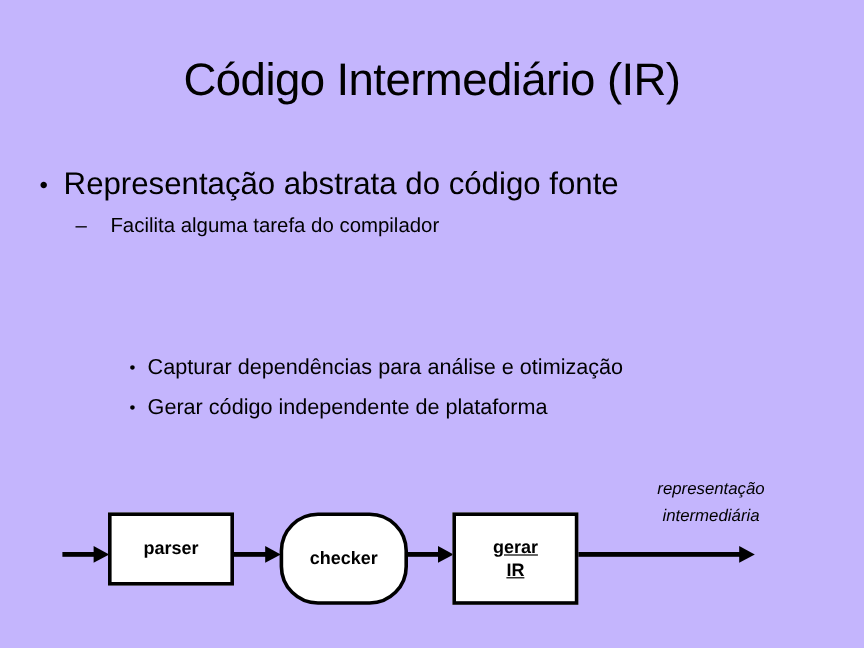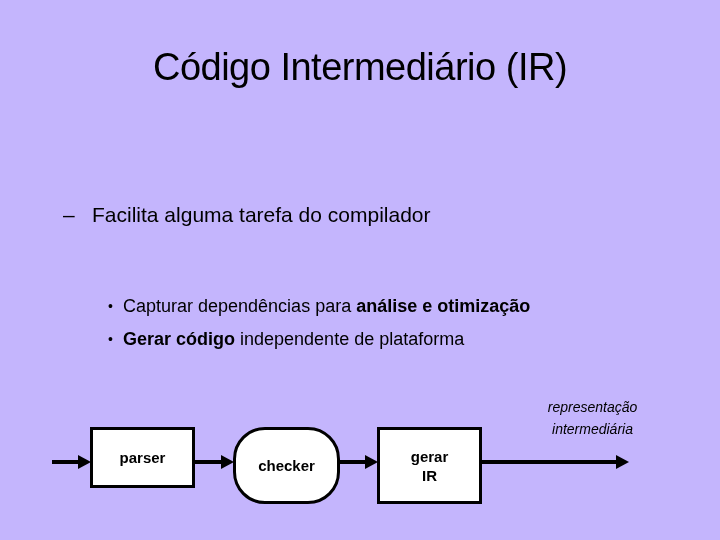"• Representação abstrata do código" div.b1 { html: none -> <div><span>•</span><span>Representação abstrata do código fonte</span></div> }
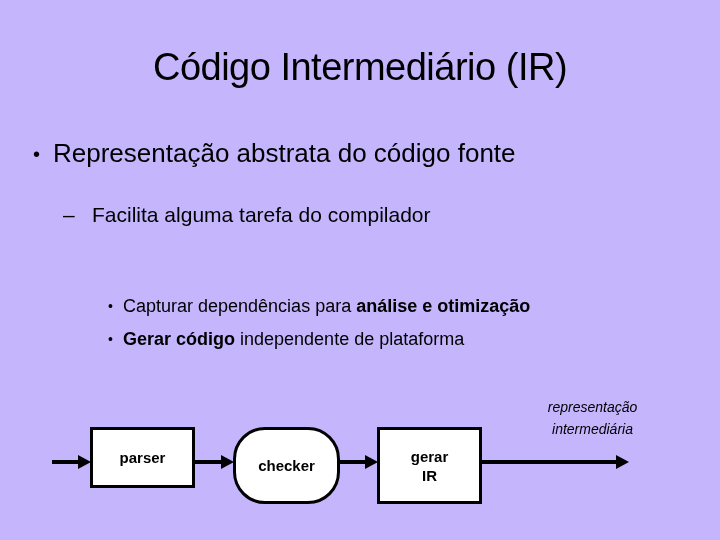"– Facilita alguma tarefa do" .b2-list { font-size: 21px -> 17px; top: 196px -> 169px }
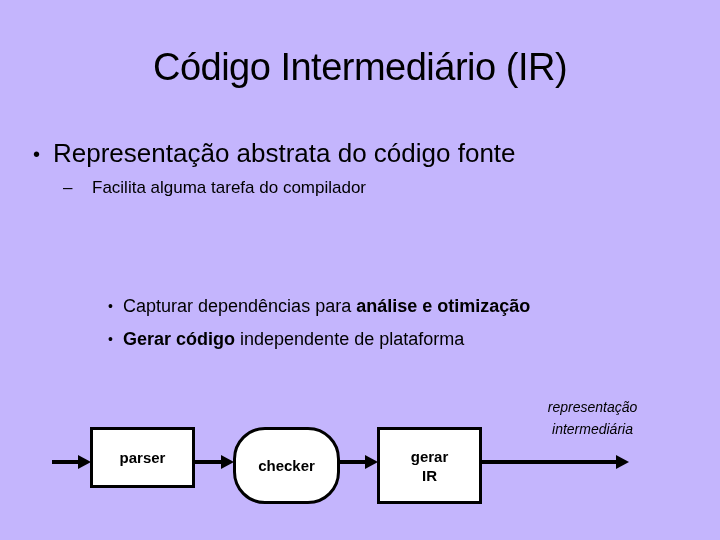"análise e otimização" .bold { font-weight: bold -> normal }
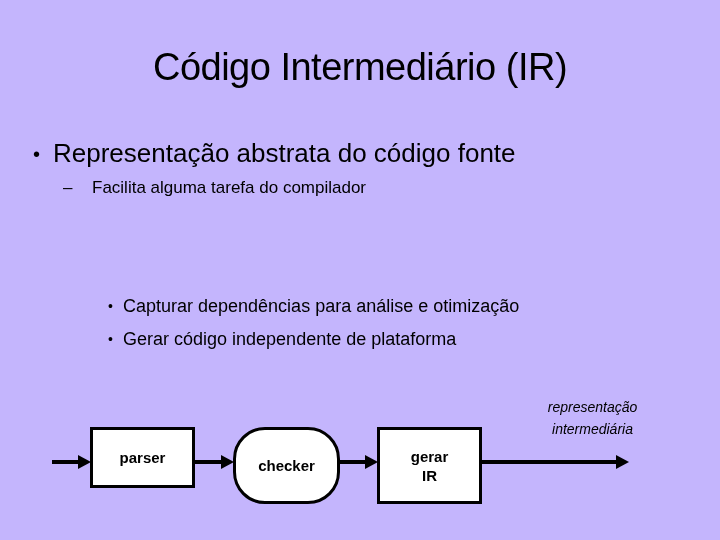"gerar" #box-gerar { text-decoration: none -> underline }
